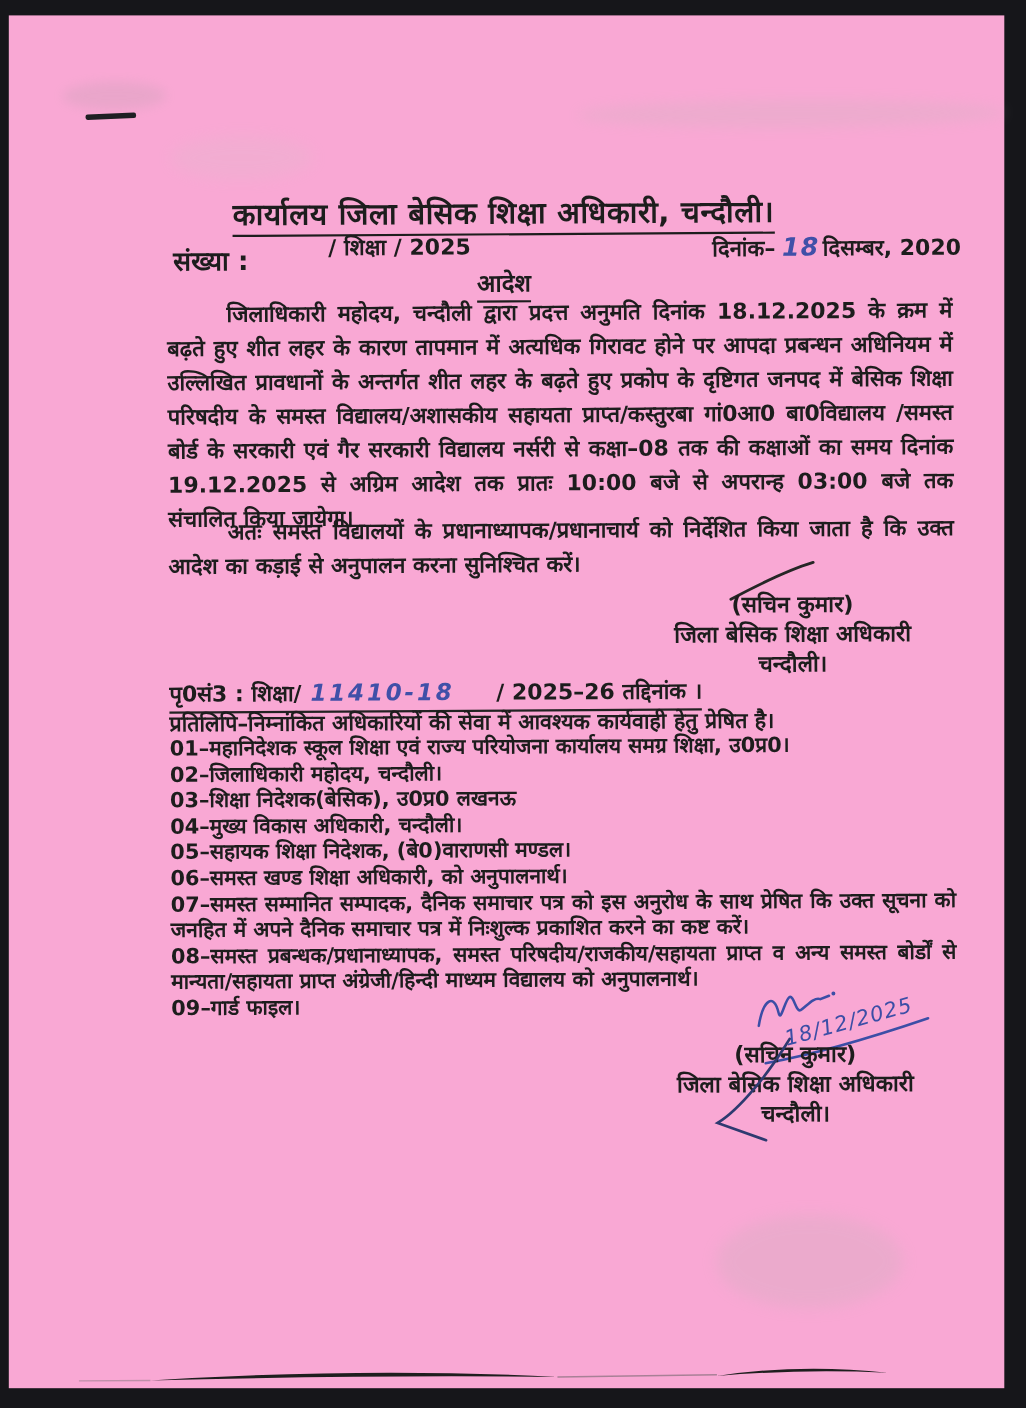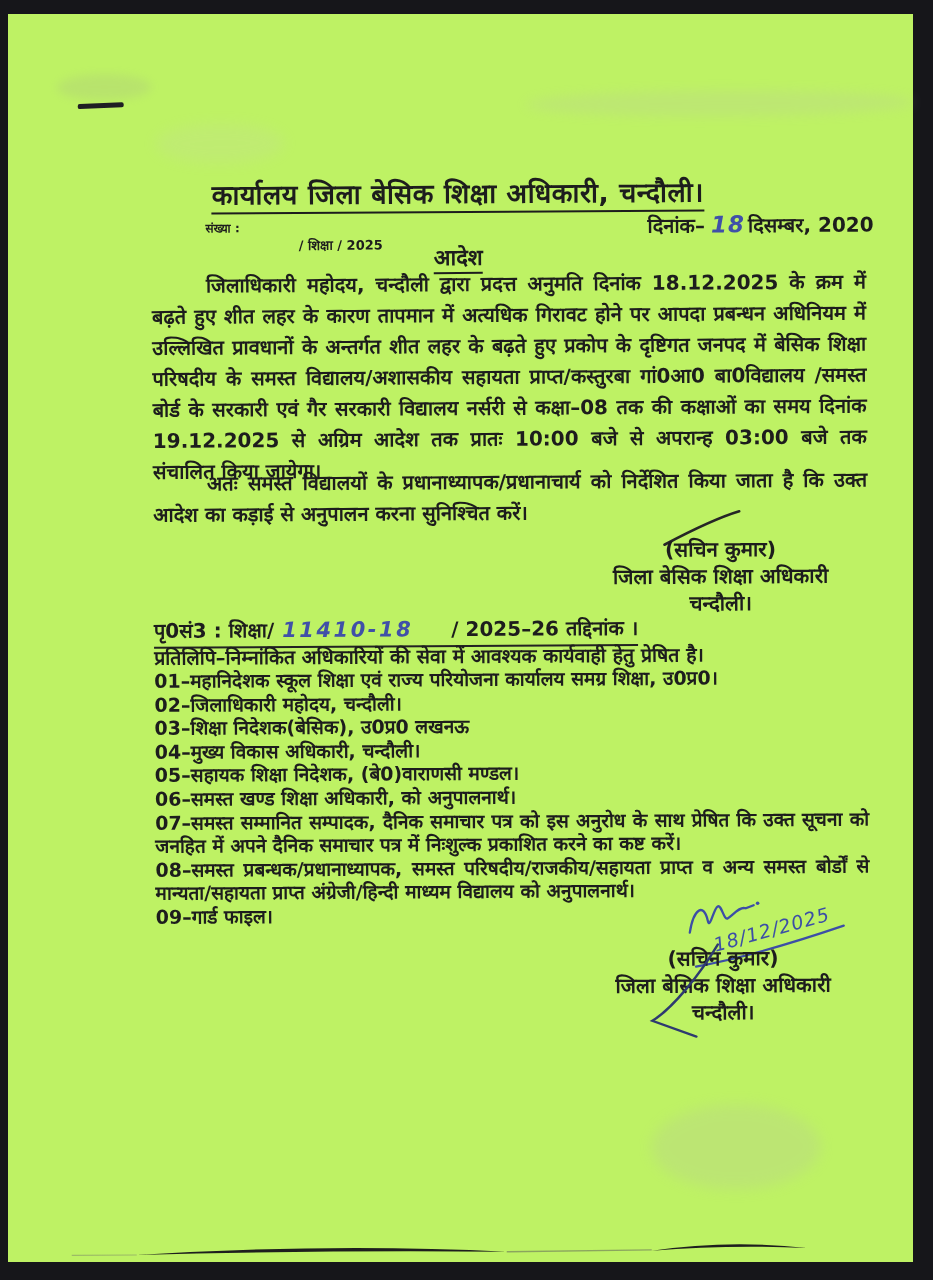"कार्यालय जिला बेसिक शिक्षा अधिकारी," .paper { background: #bef264 -> #f9a8d4 }
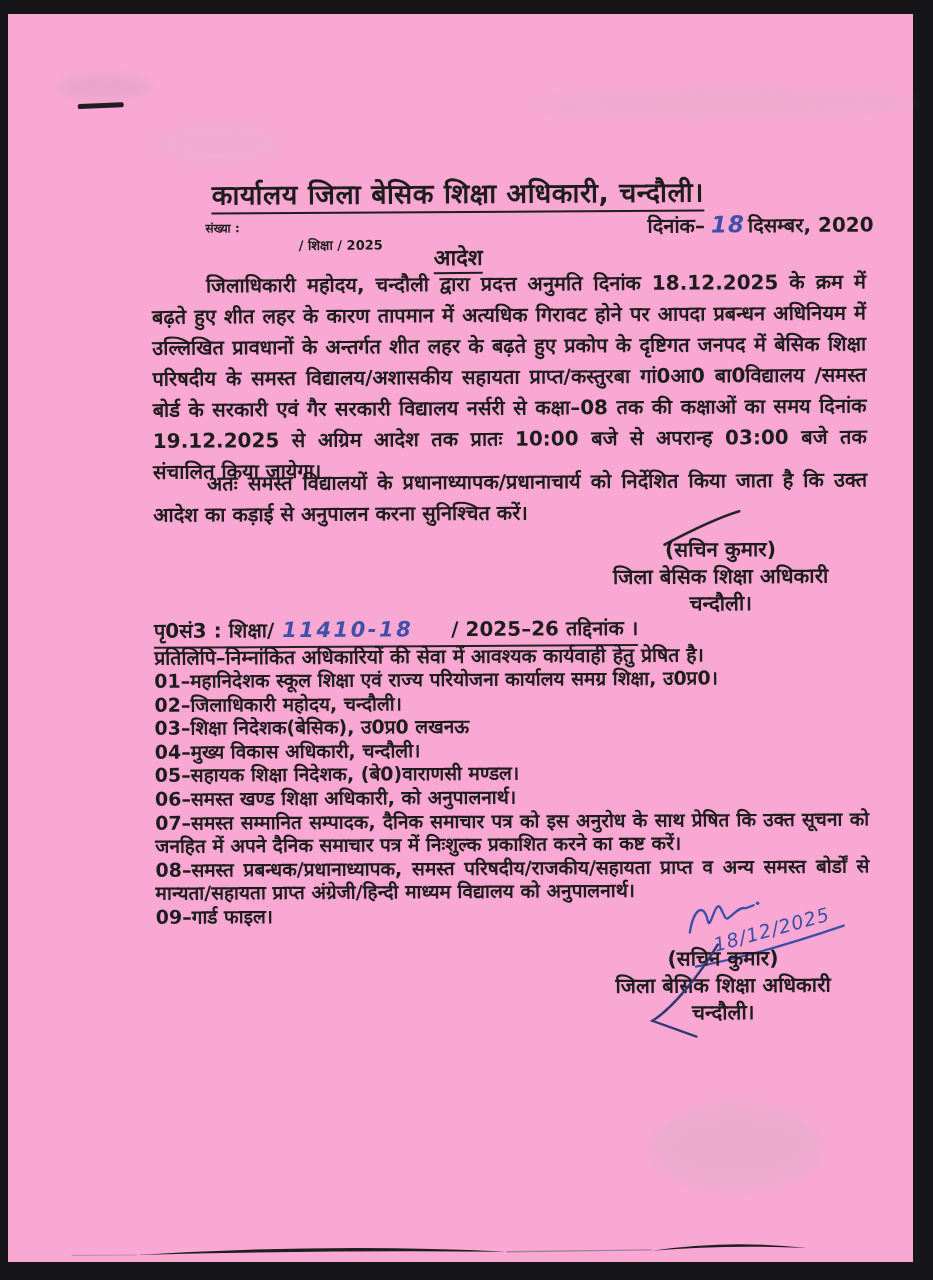"संख्या :" .number-label { font-size: 12px -> 24px; margin-left: 48px -> none }
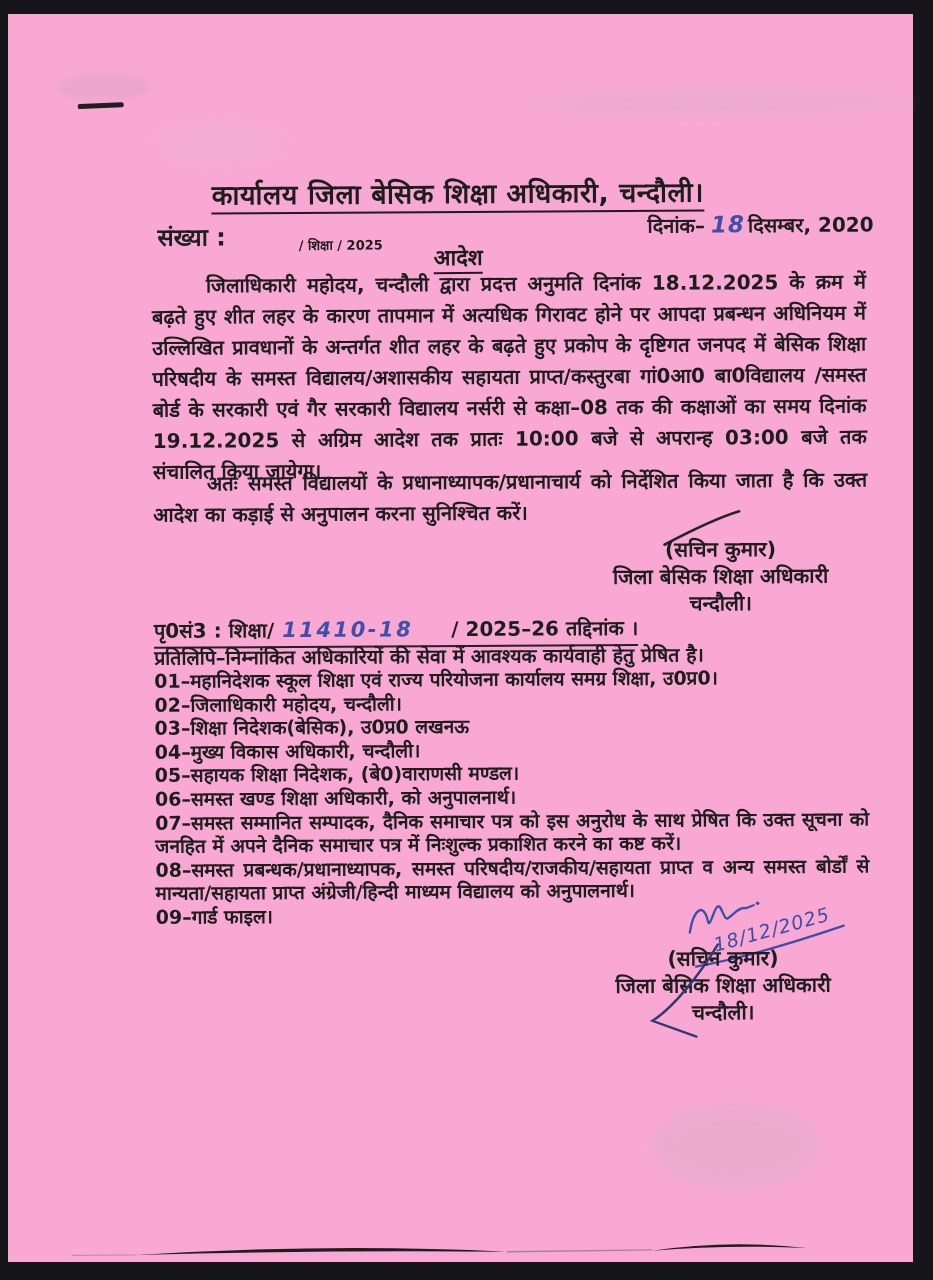"/ शिक्षा / 2025" .number-value { font-size: 13px -> 20px; top: 221px -> 196px }
